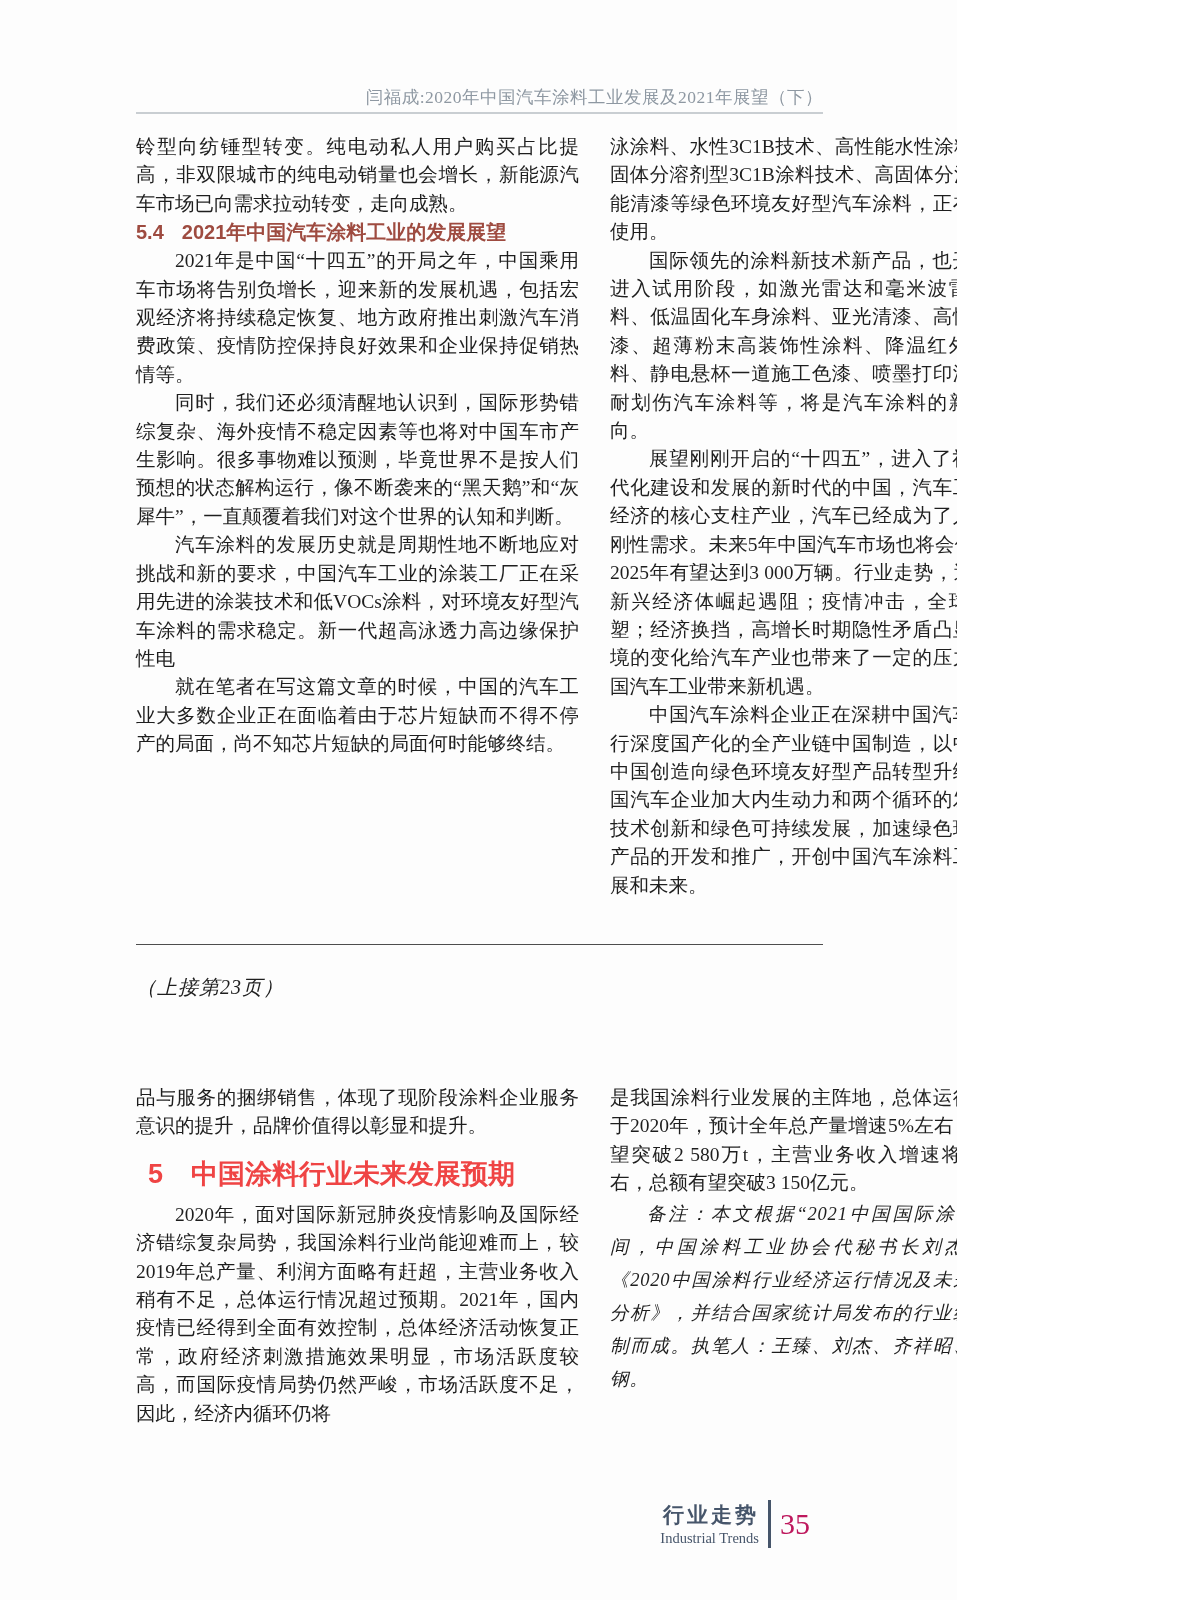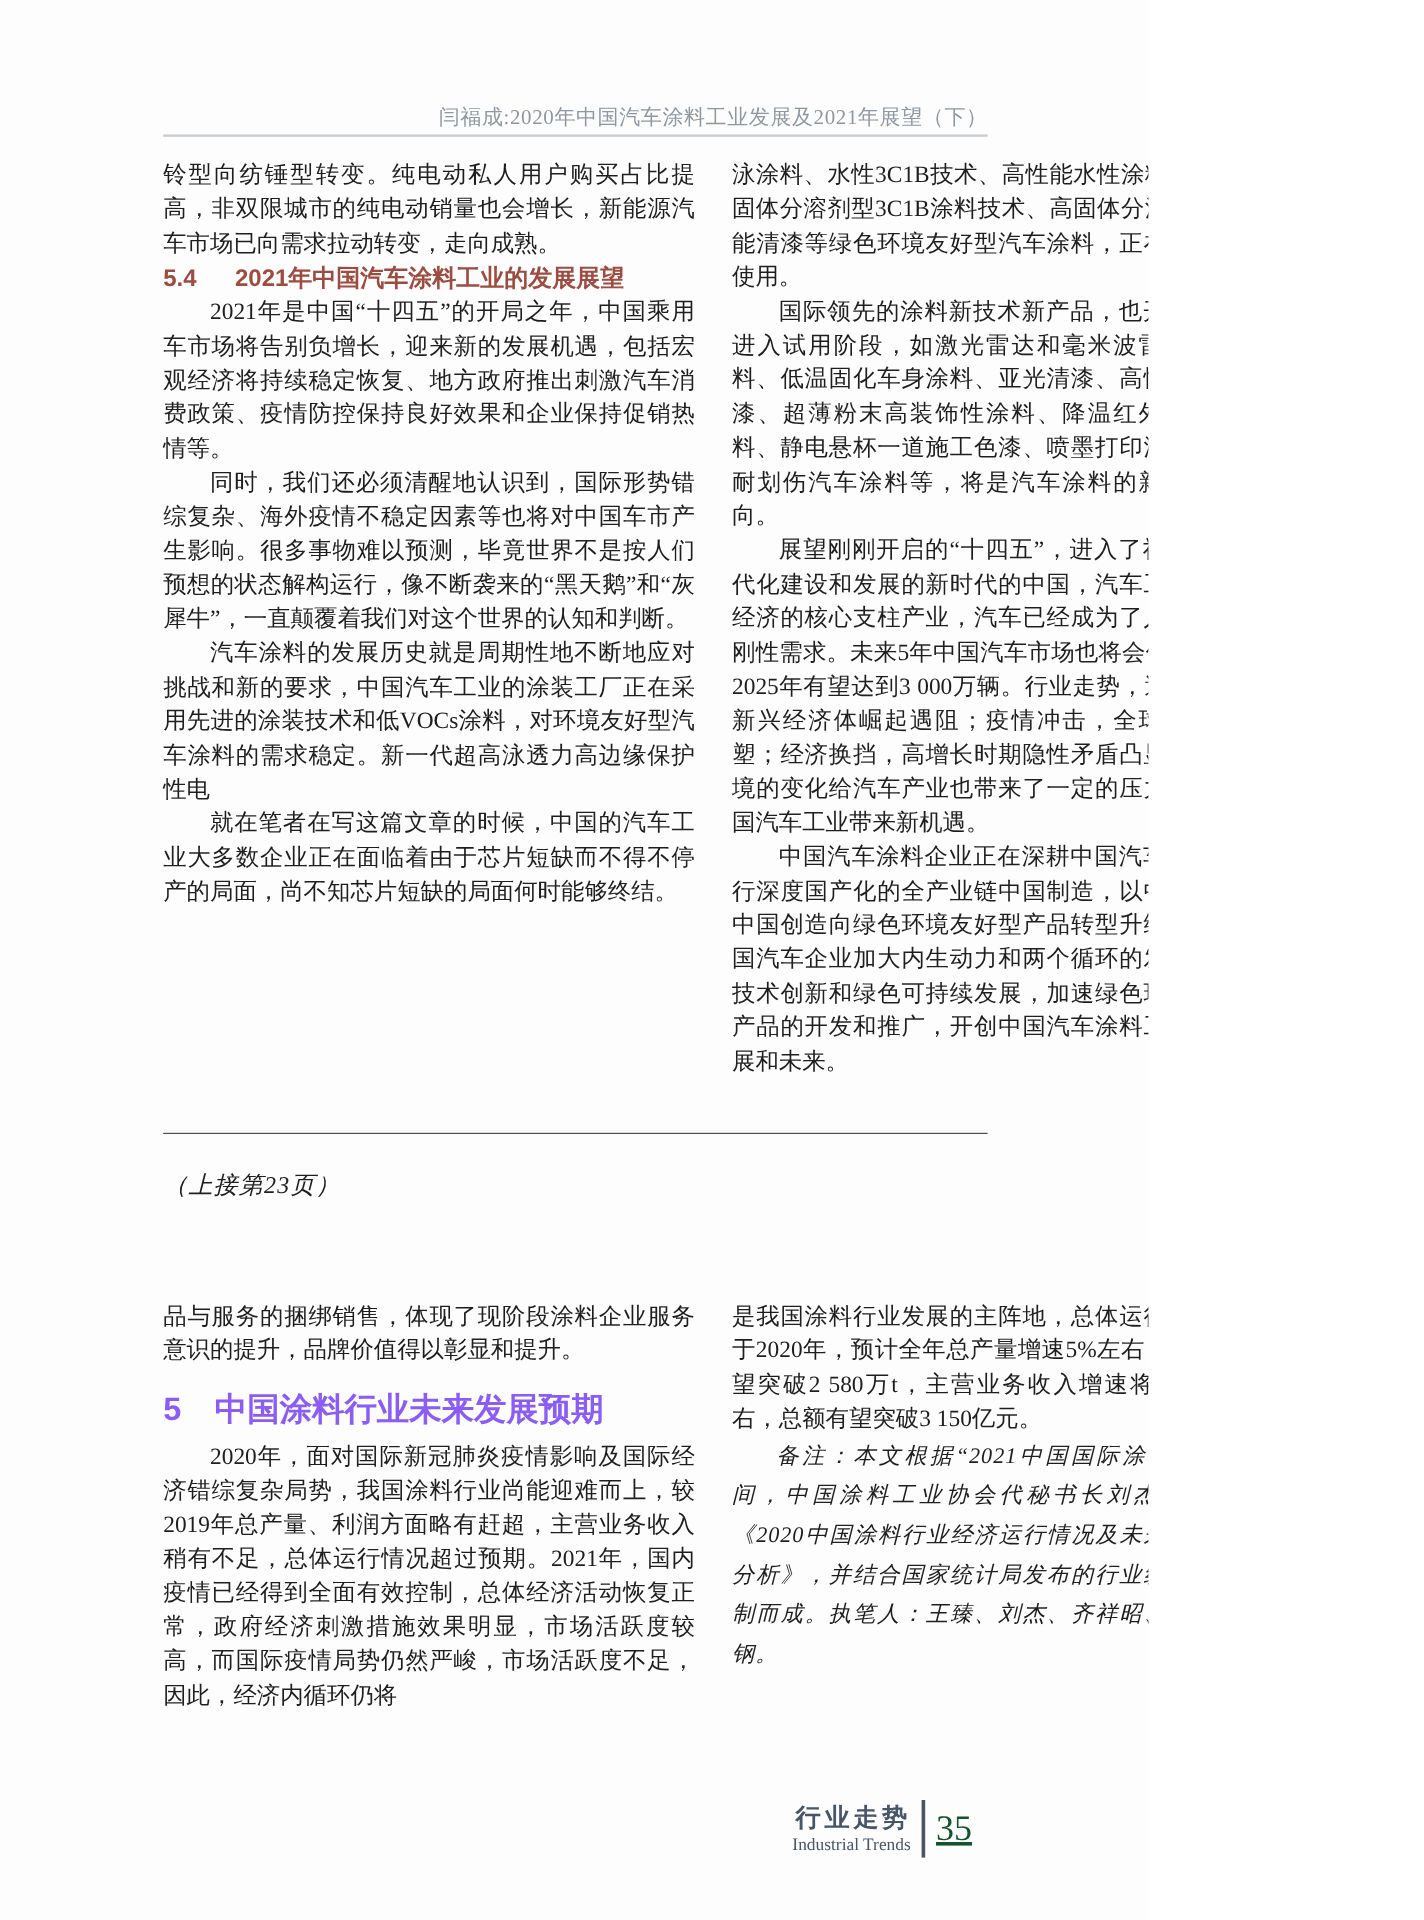"5.4" .h54 .hnum { margin-right: 32px -> 18px }
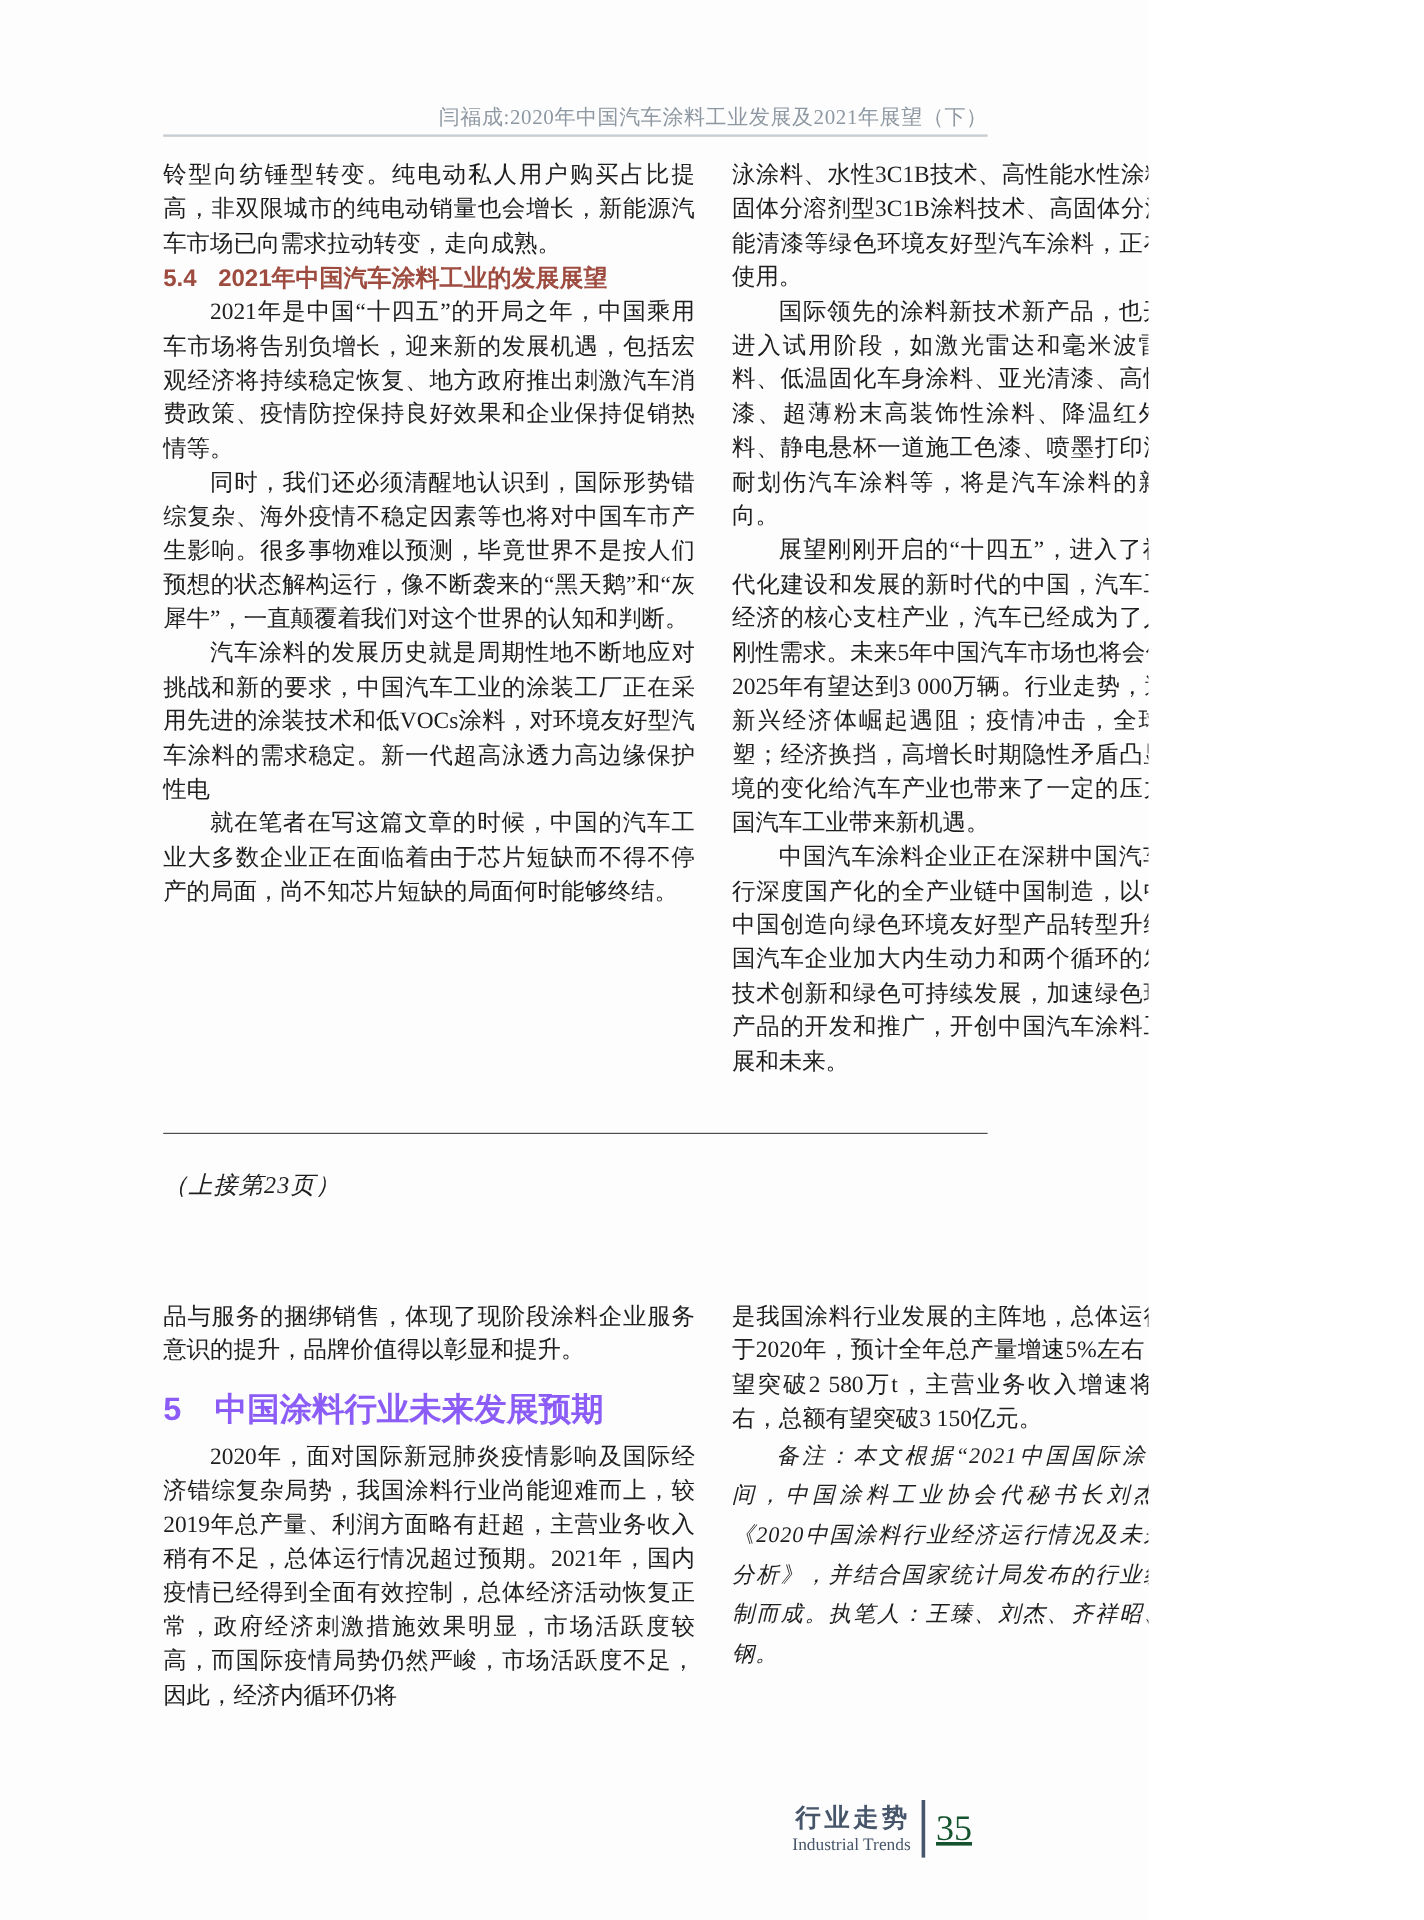"5 中国涂料行业未来发展预期" .h5 { color: #8b5cf6 -> #ef4444; margin: 16px 0 10px 0 -> 16px 0 10px 12px }
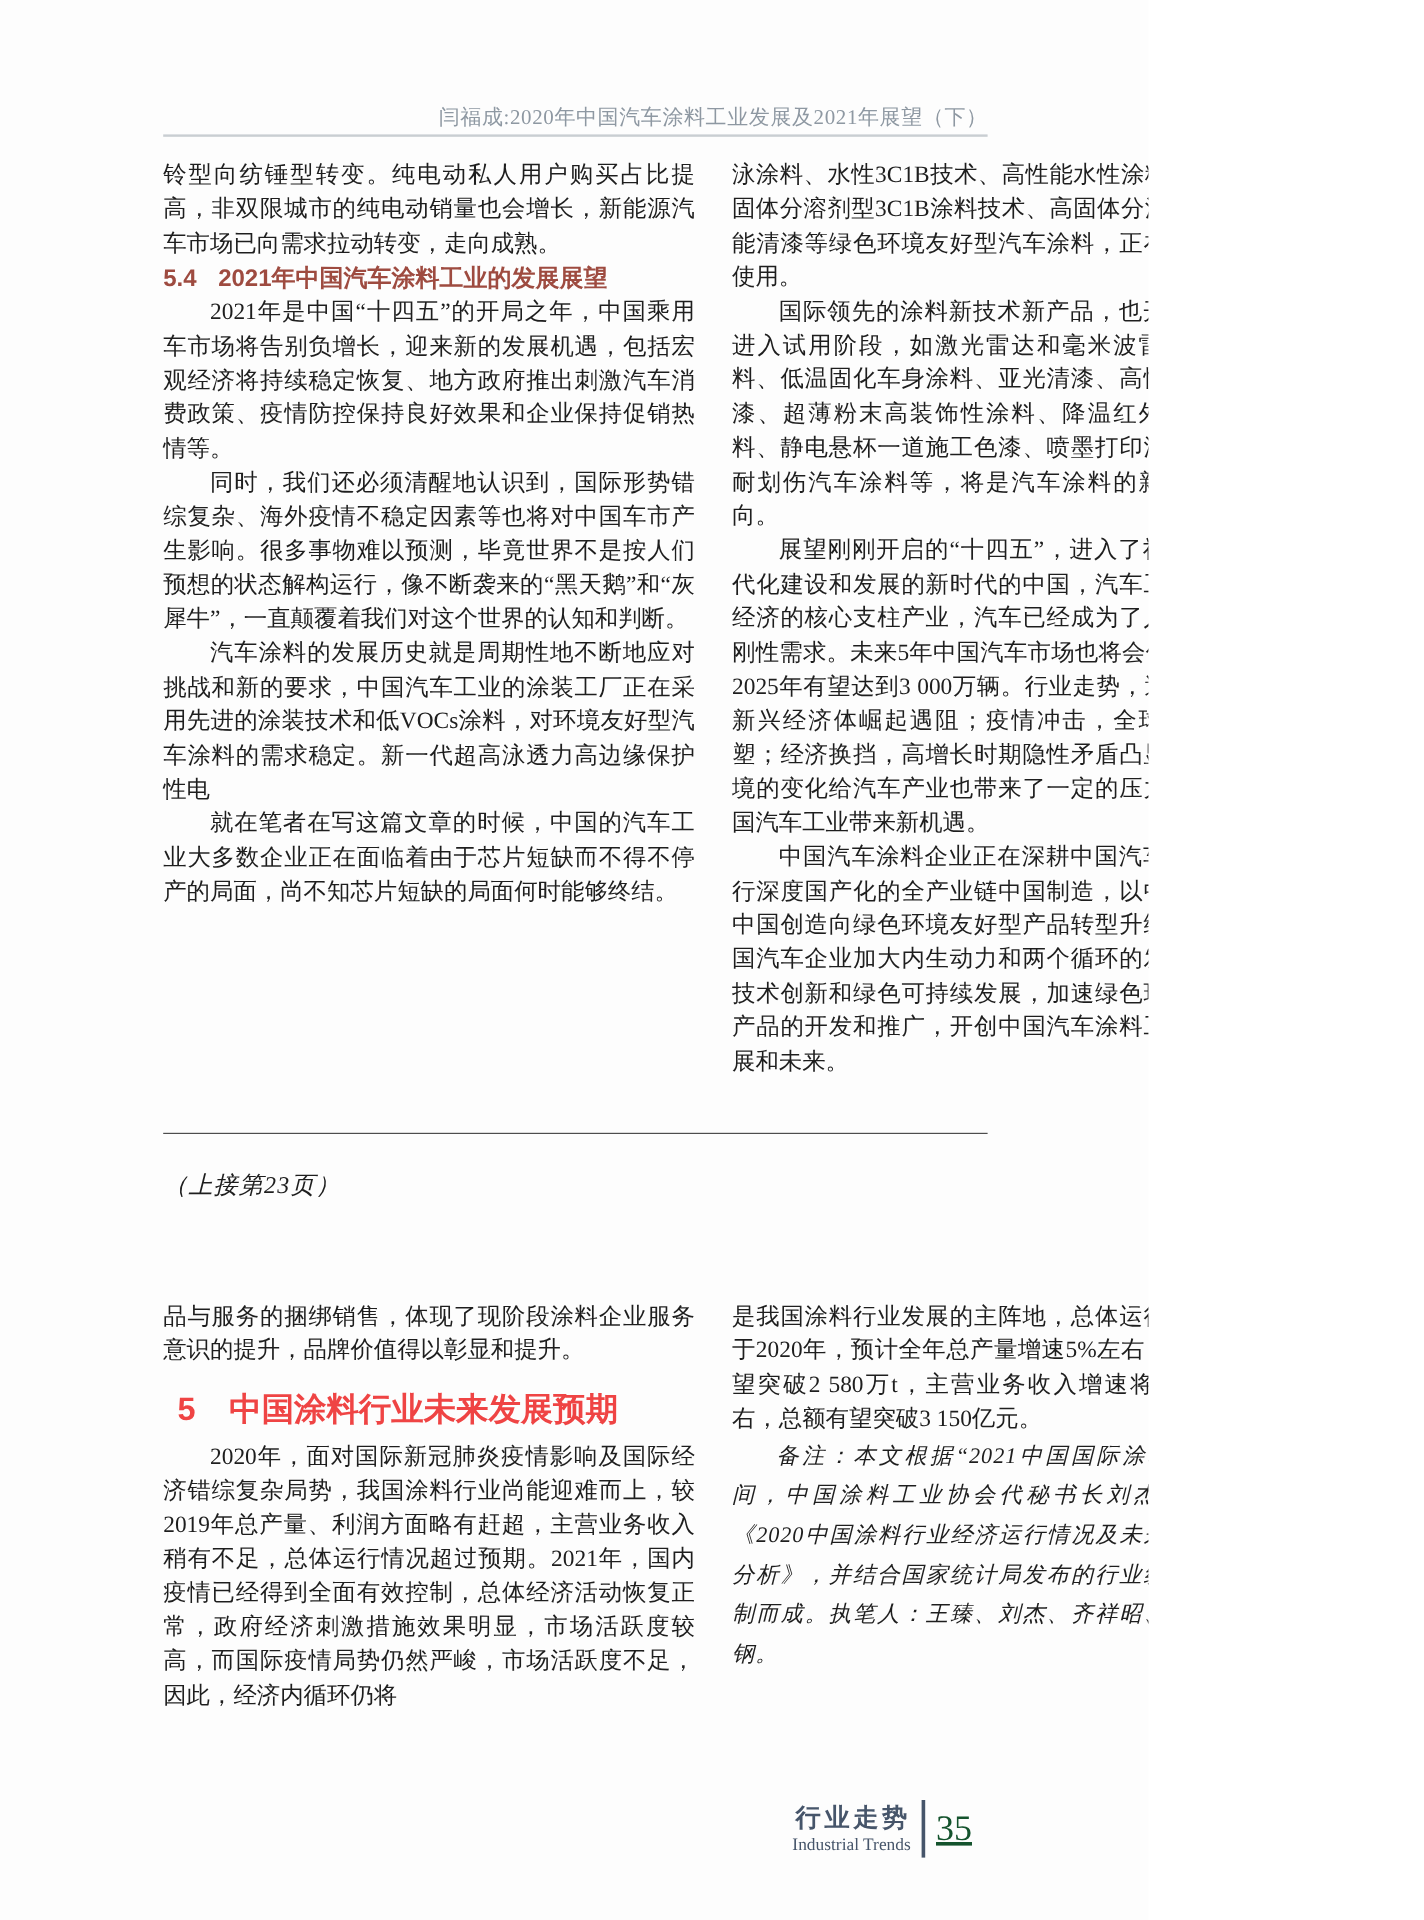"35" .footer-num { color: #14532d -> #be185d; text-decoration: underline -> none }
